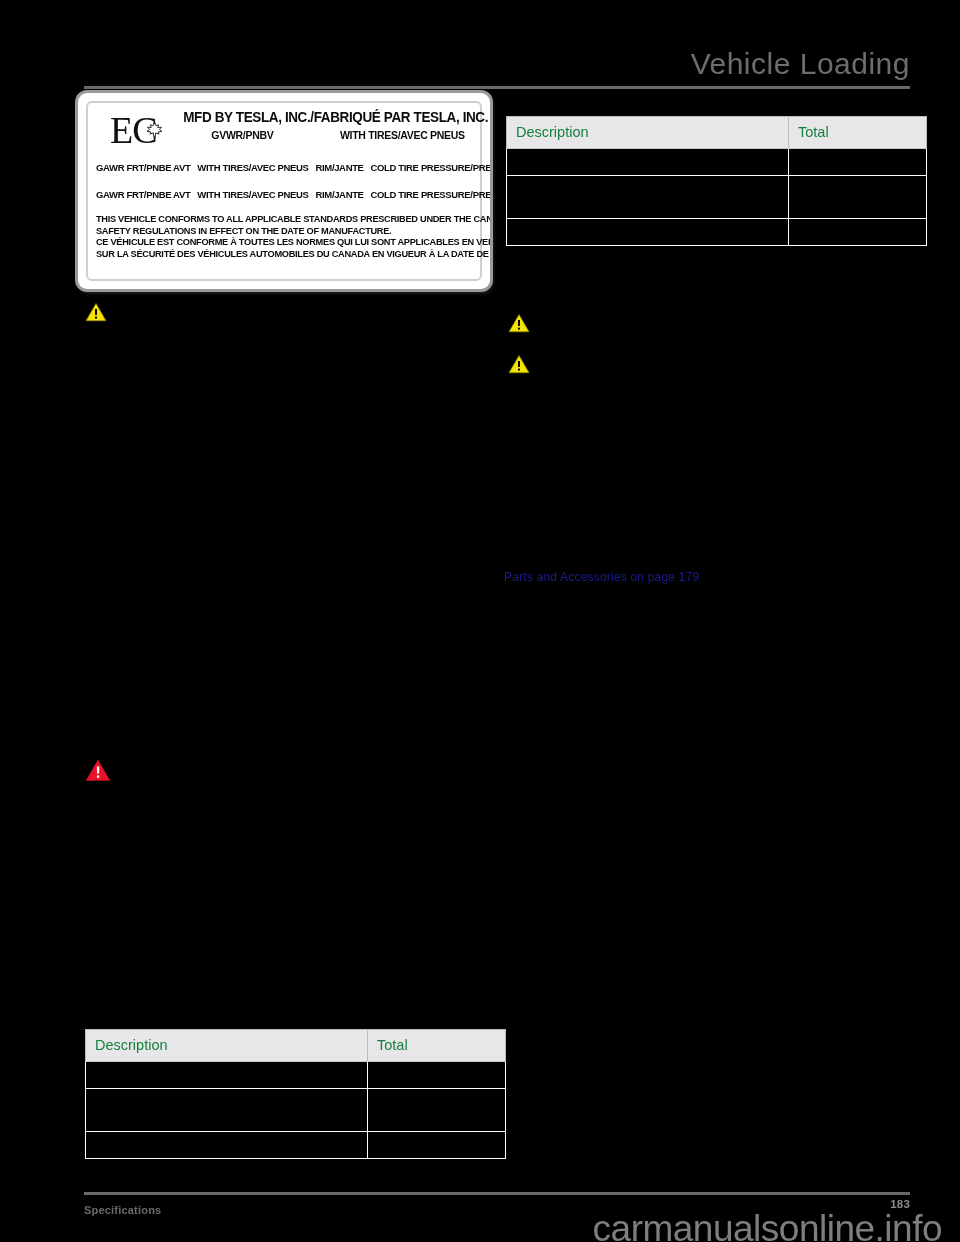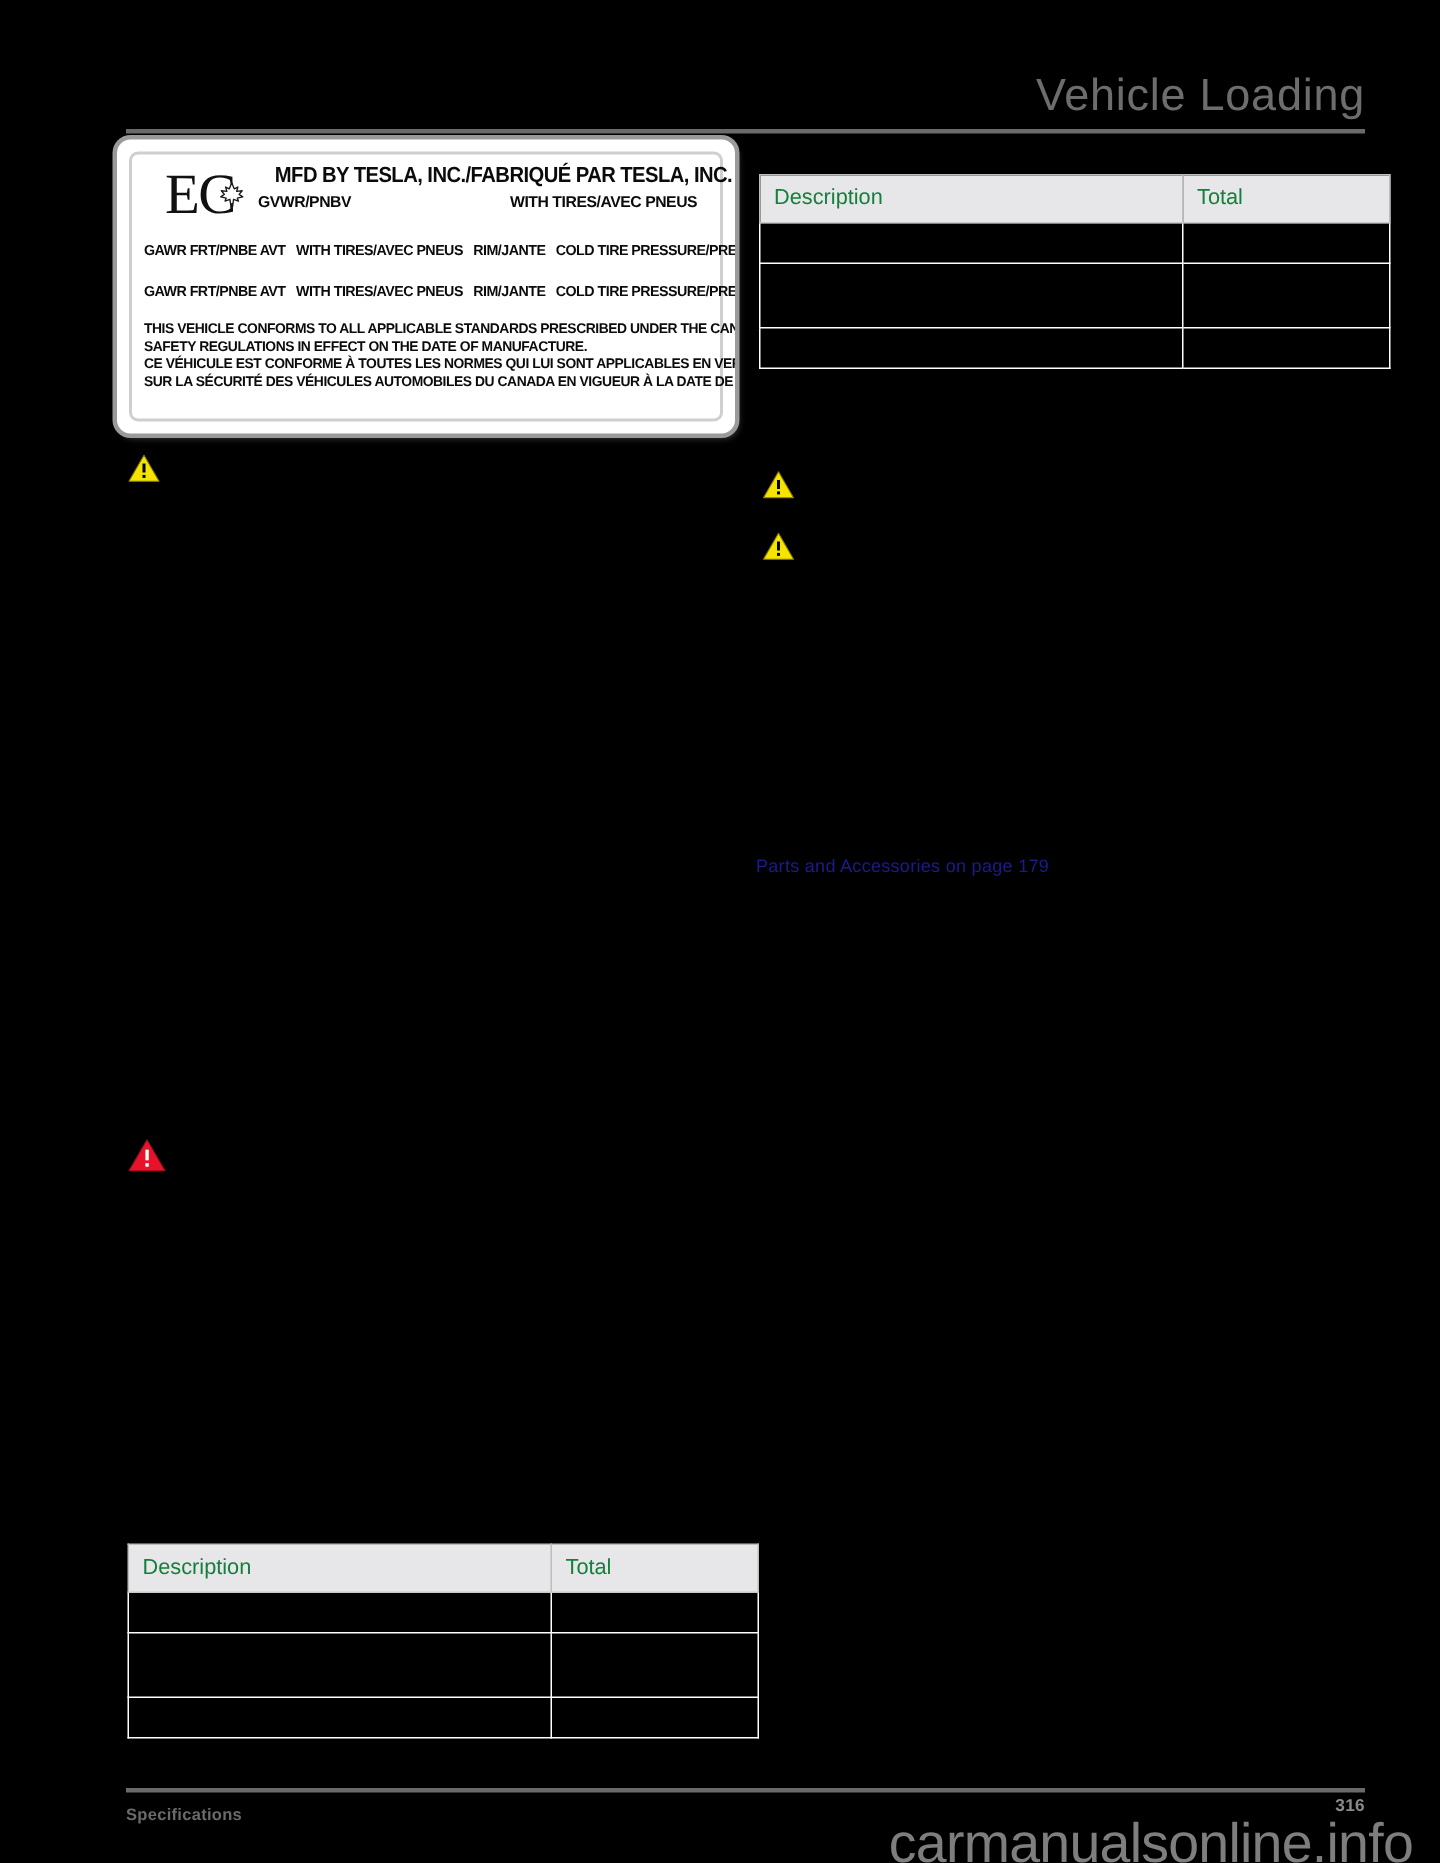"GVWR/PNBV" .cert-gvwr-row > span:nth-child(1) { text-align: none -> center }
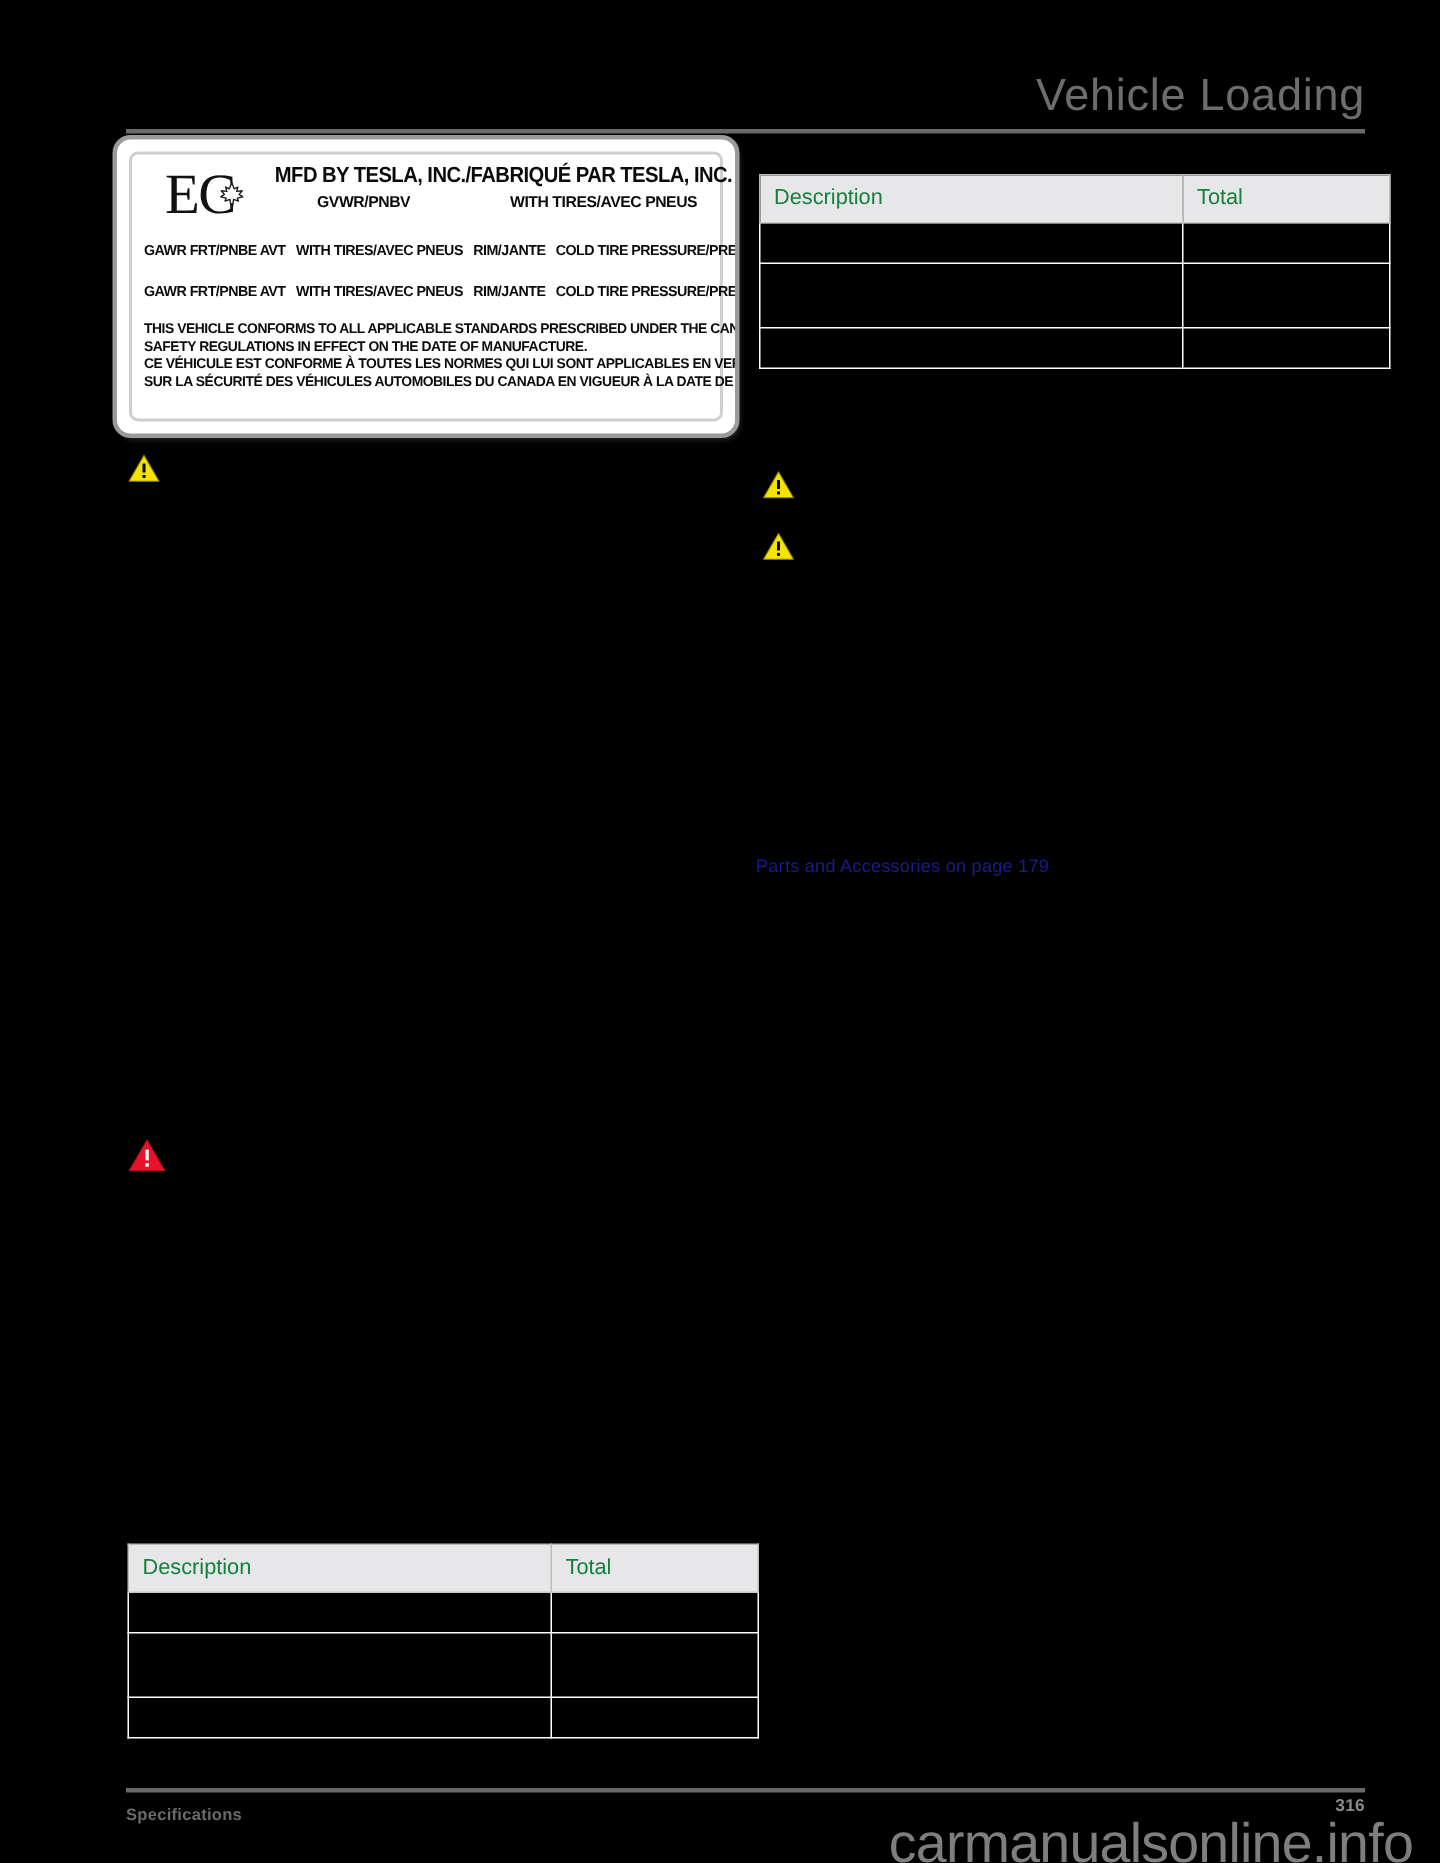"316" div.footer-page { text: 316 -> 183 }
